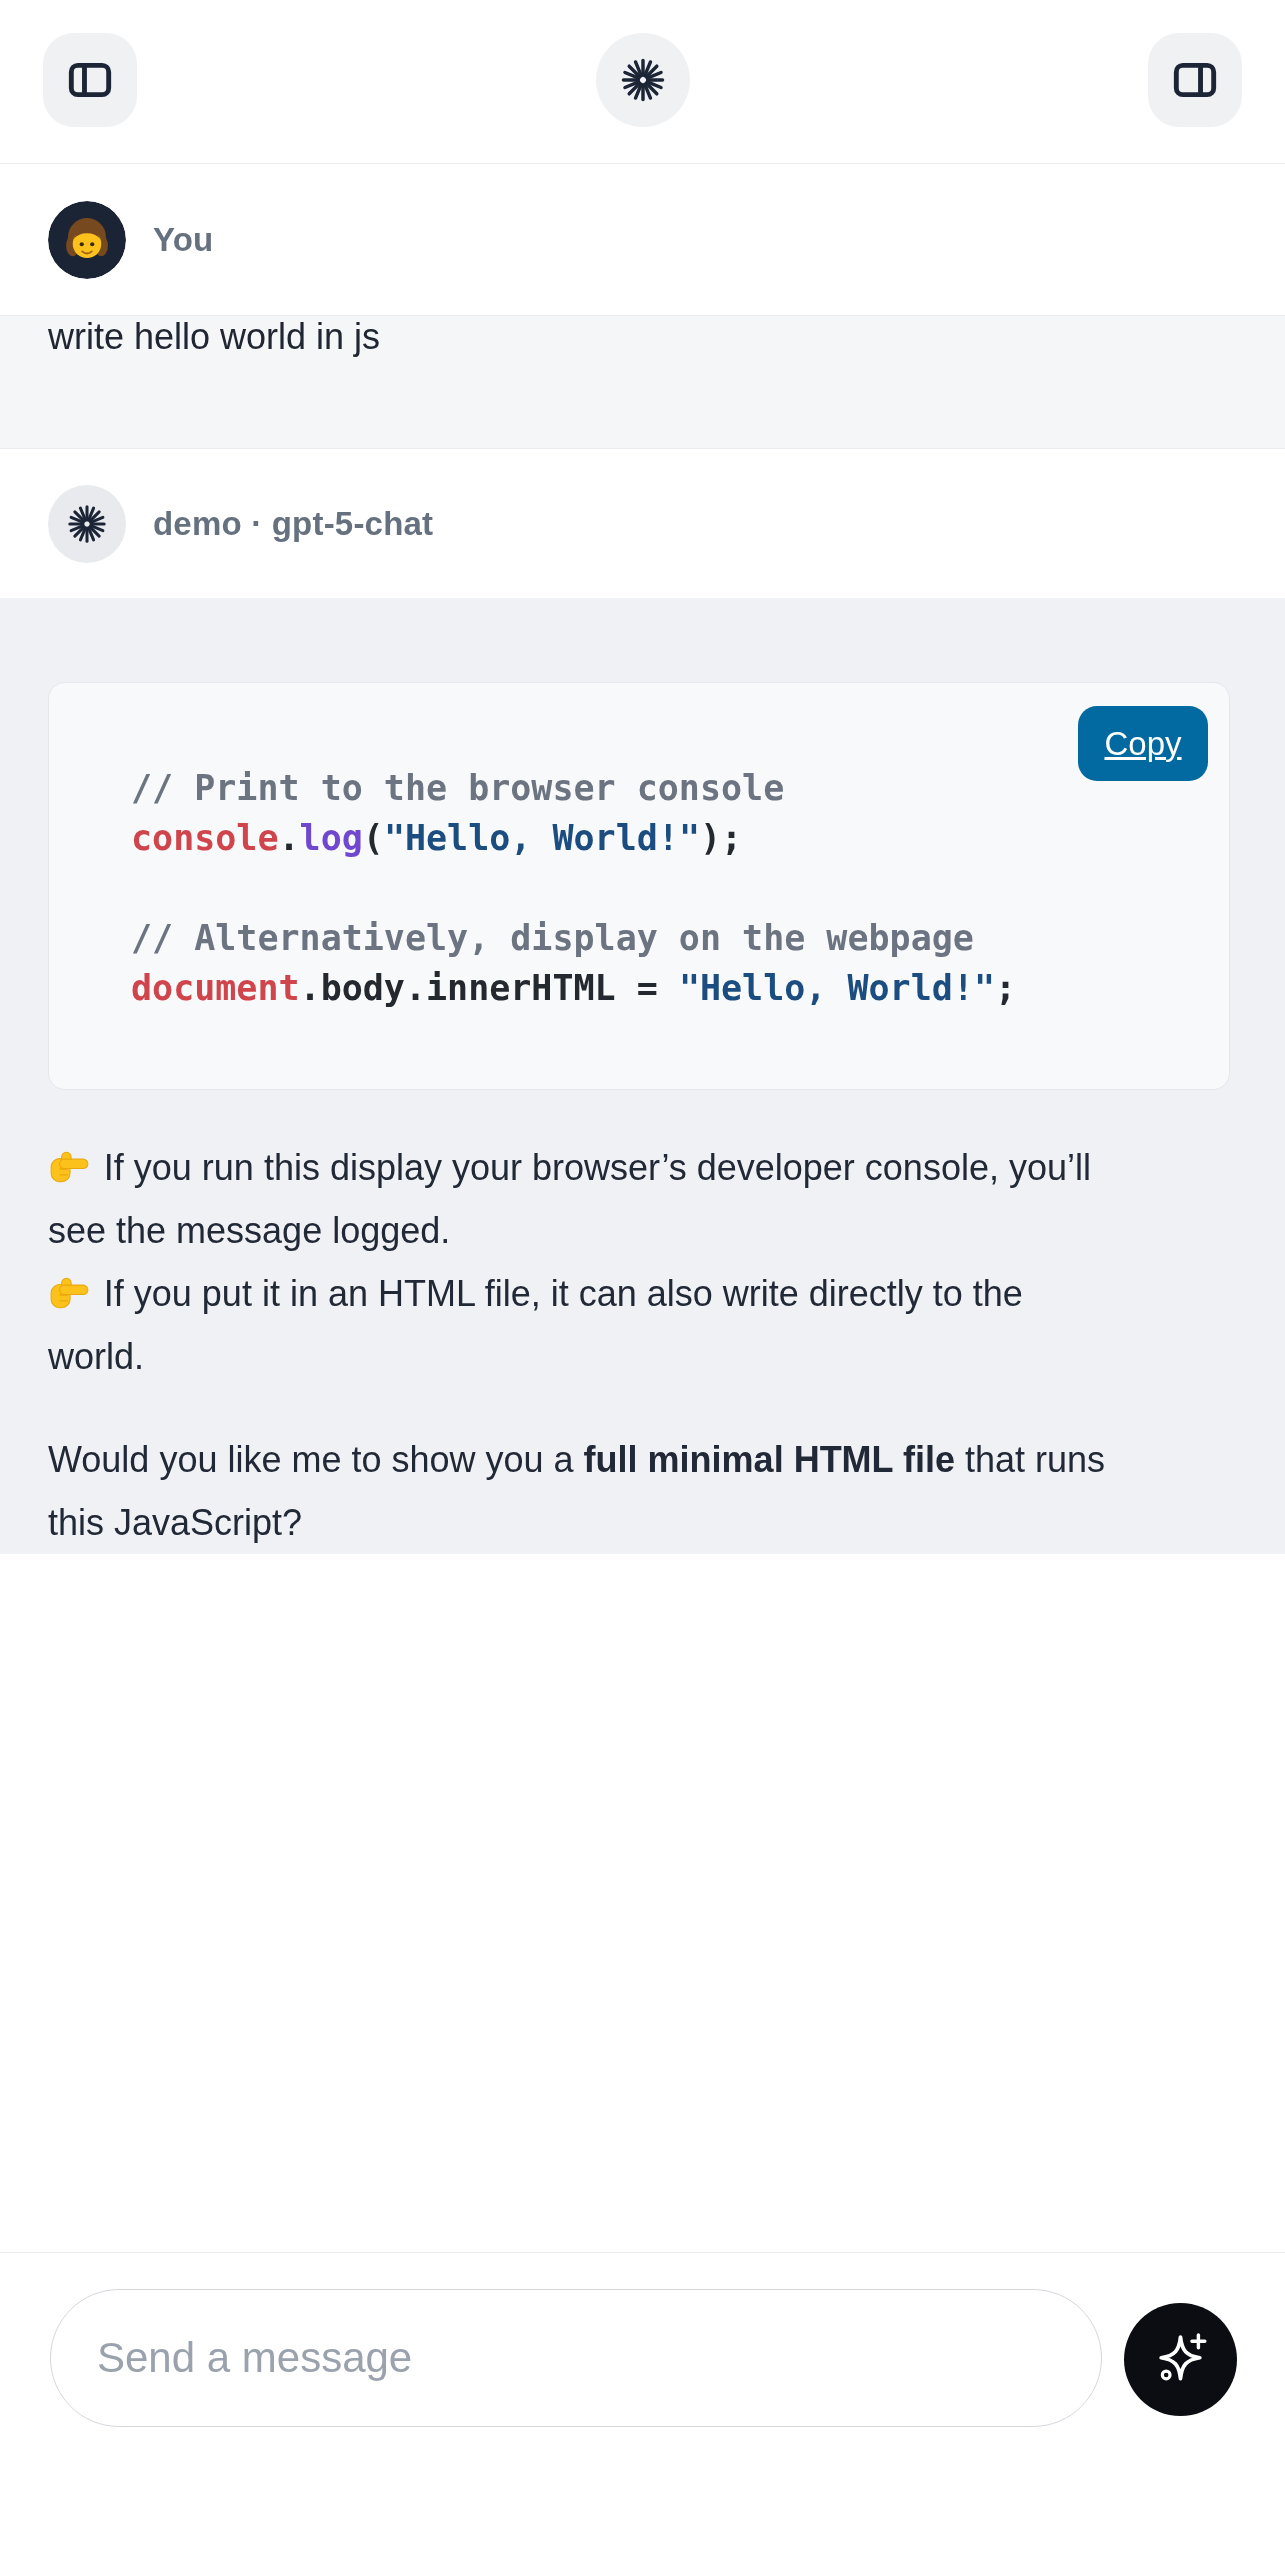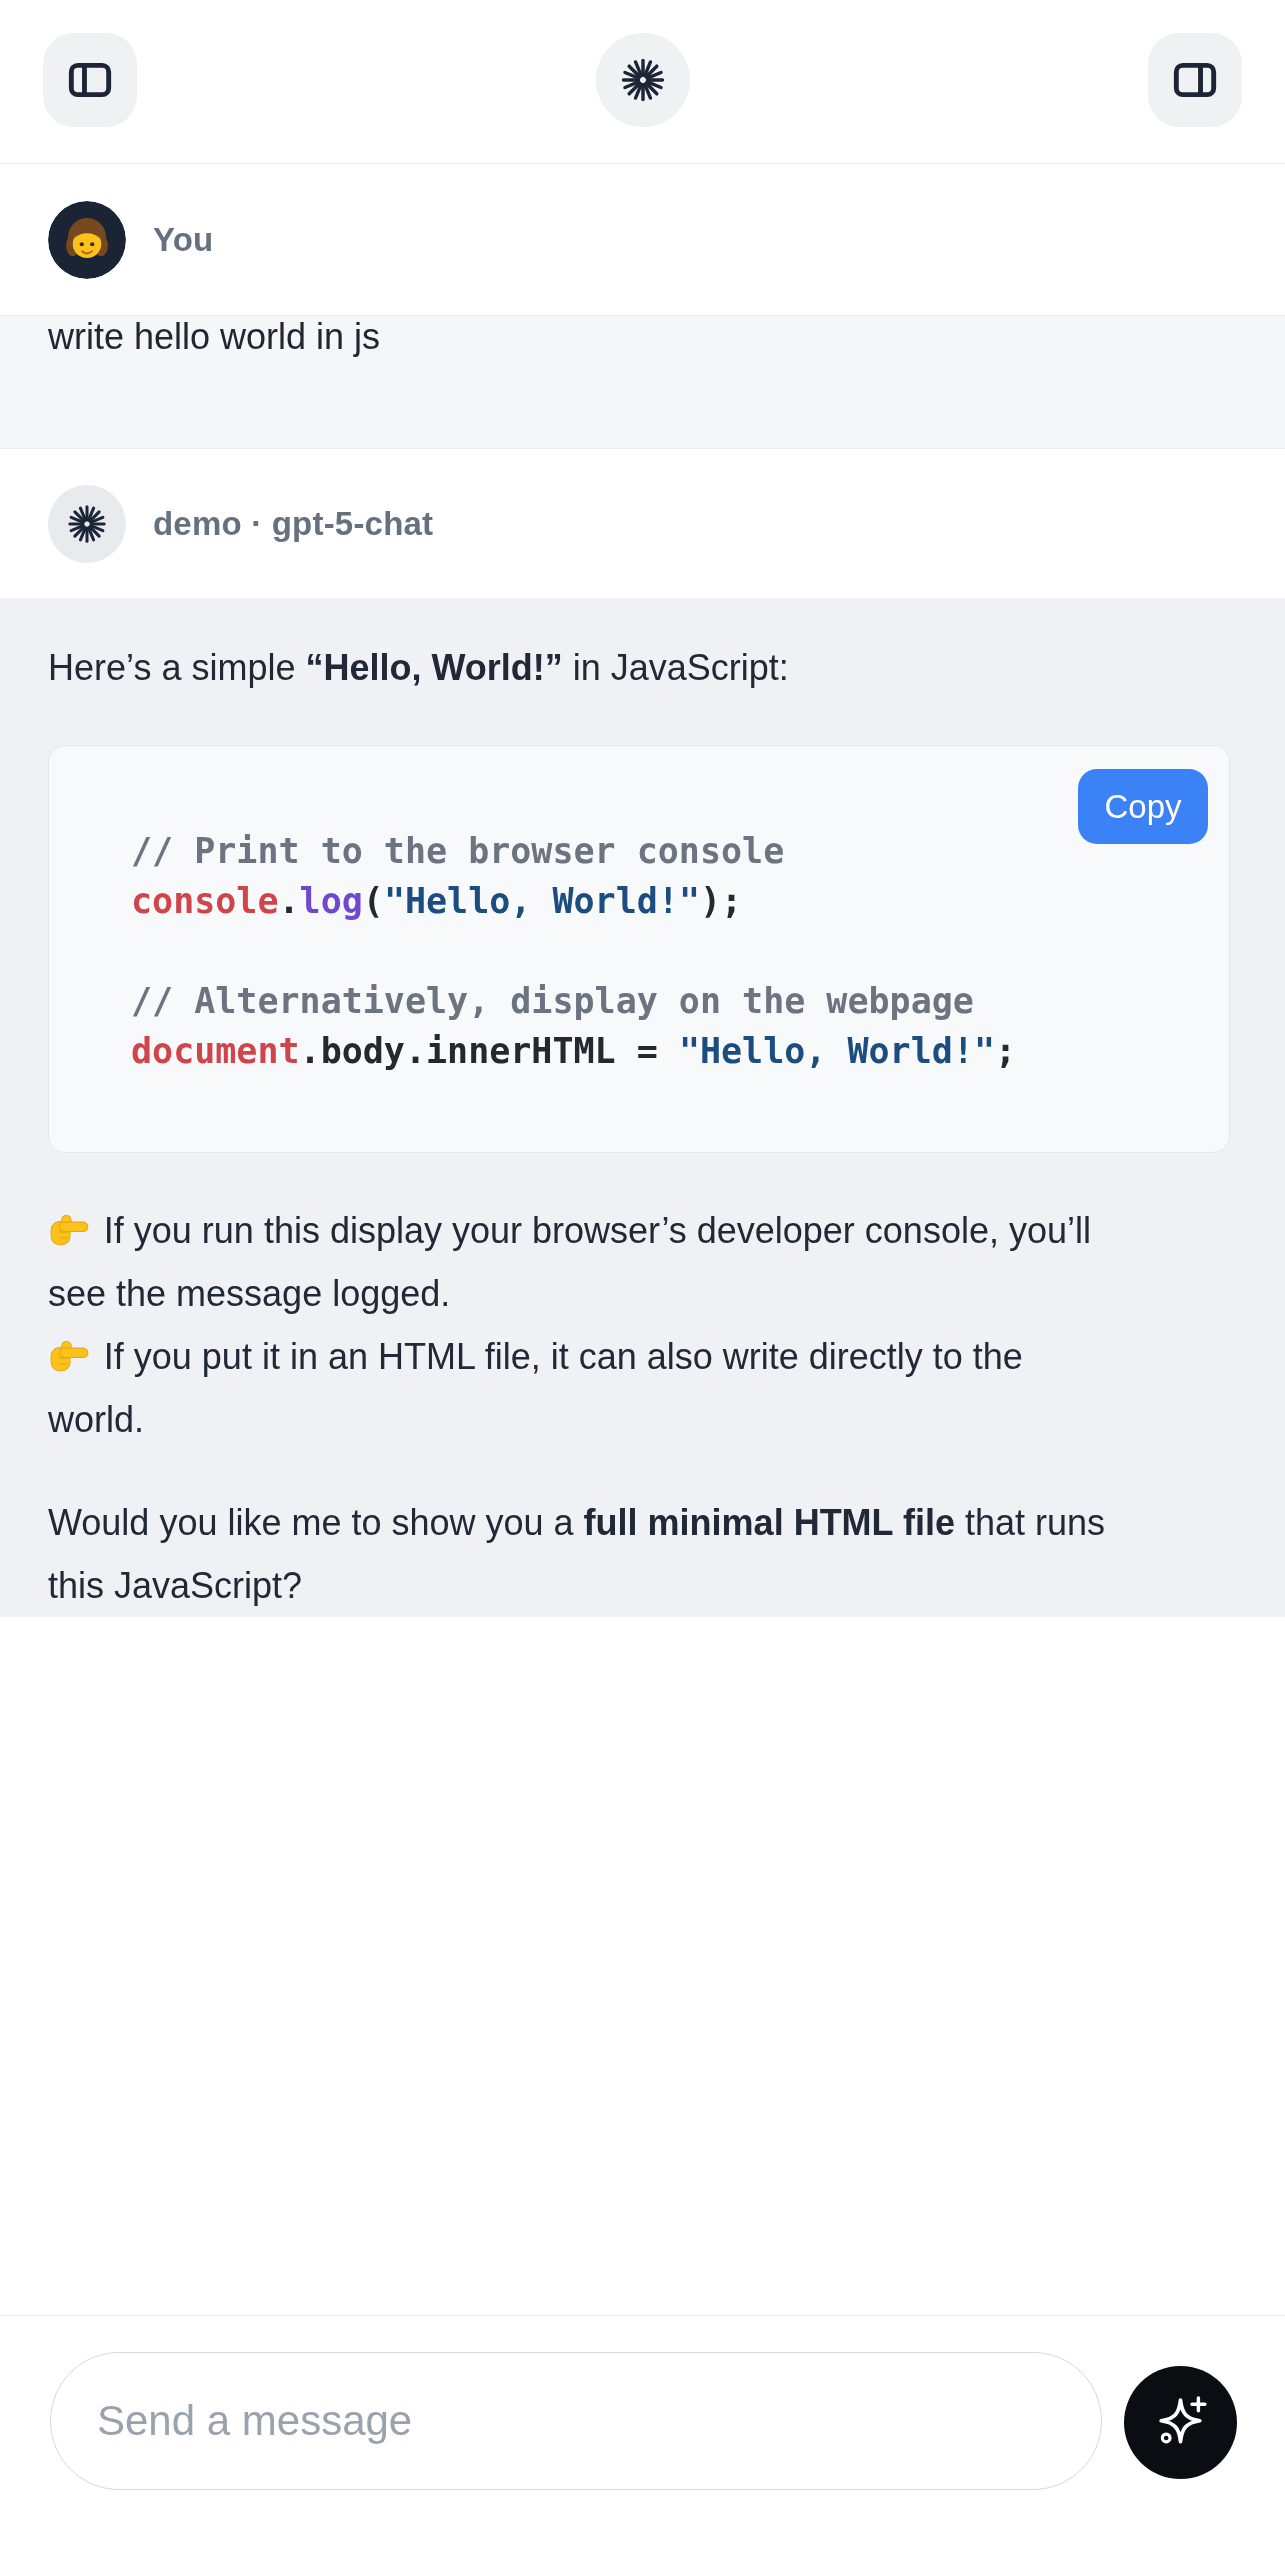"Here’s a simple “Hello, World!”" div.para { html: <div> <div><span>Here’s a simple </span><span>“Hello, World!”</span><span> in JavaScript:</span></div> </div> -> none }
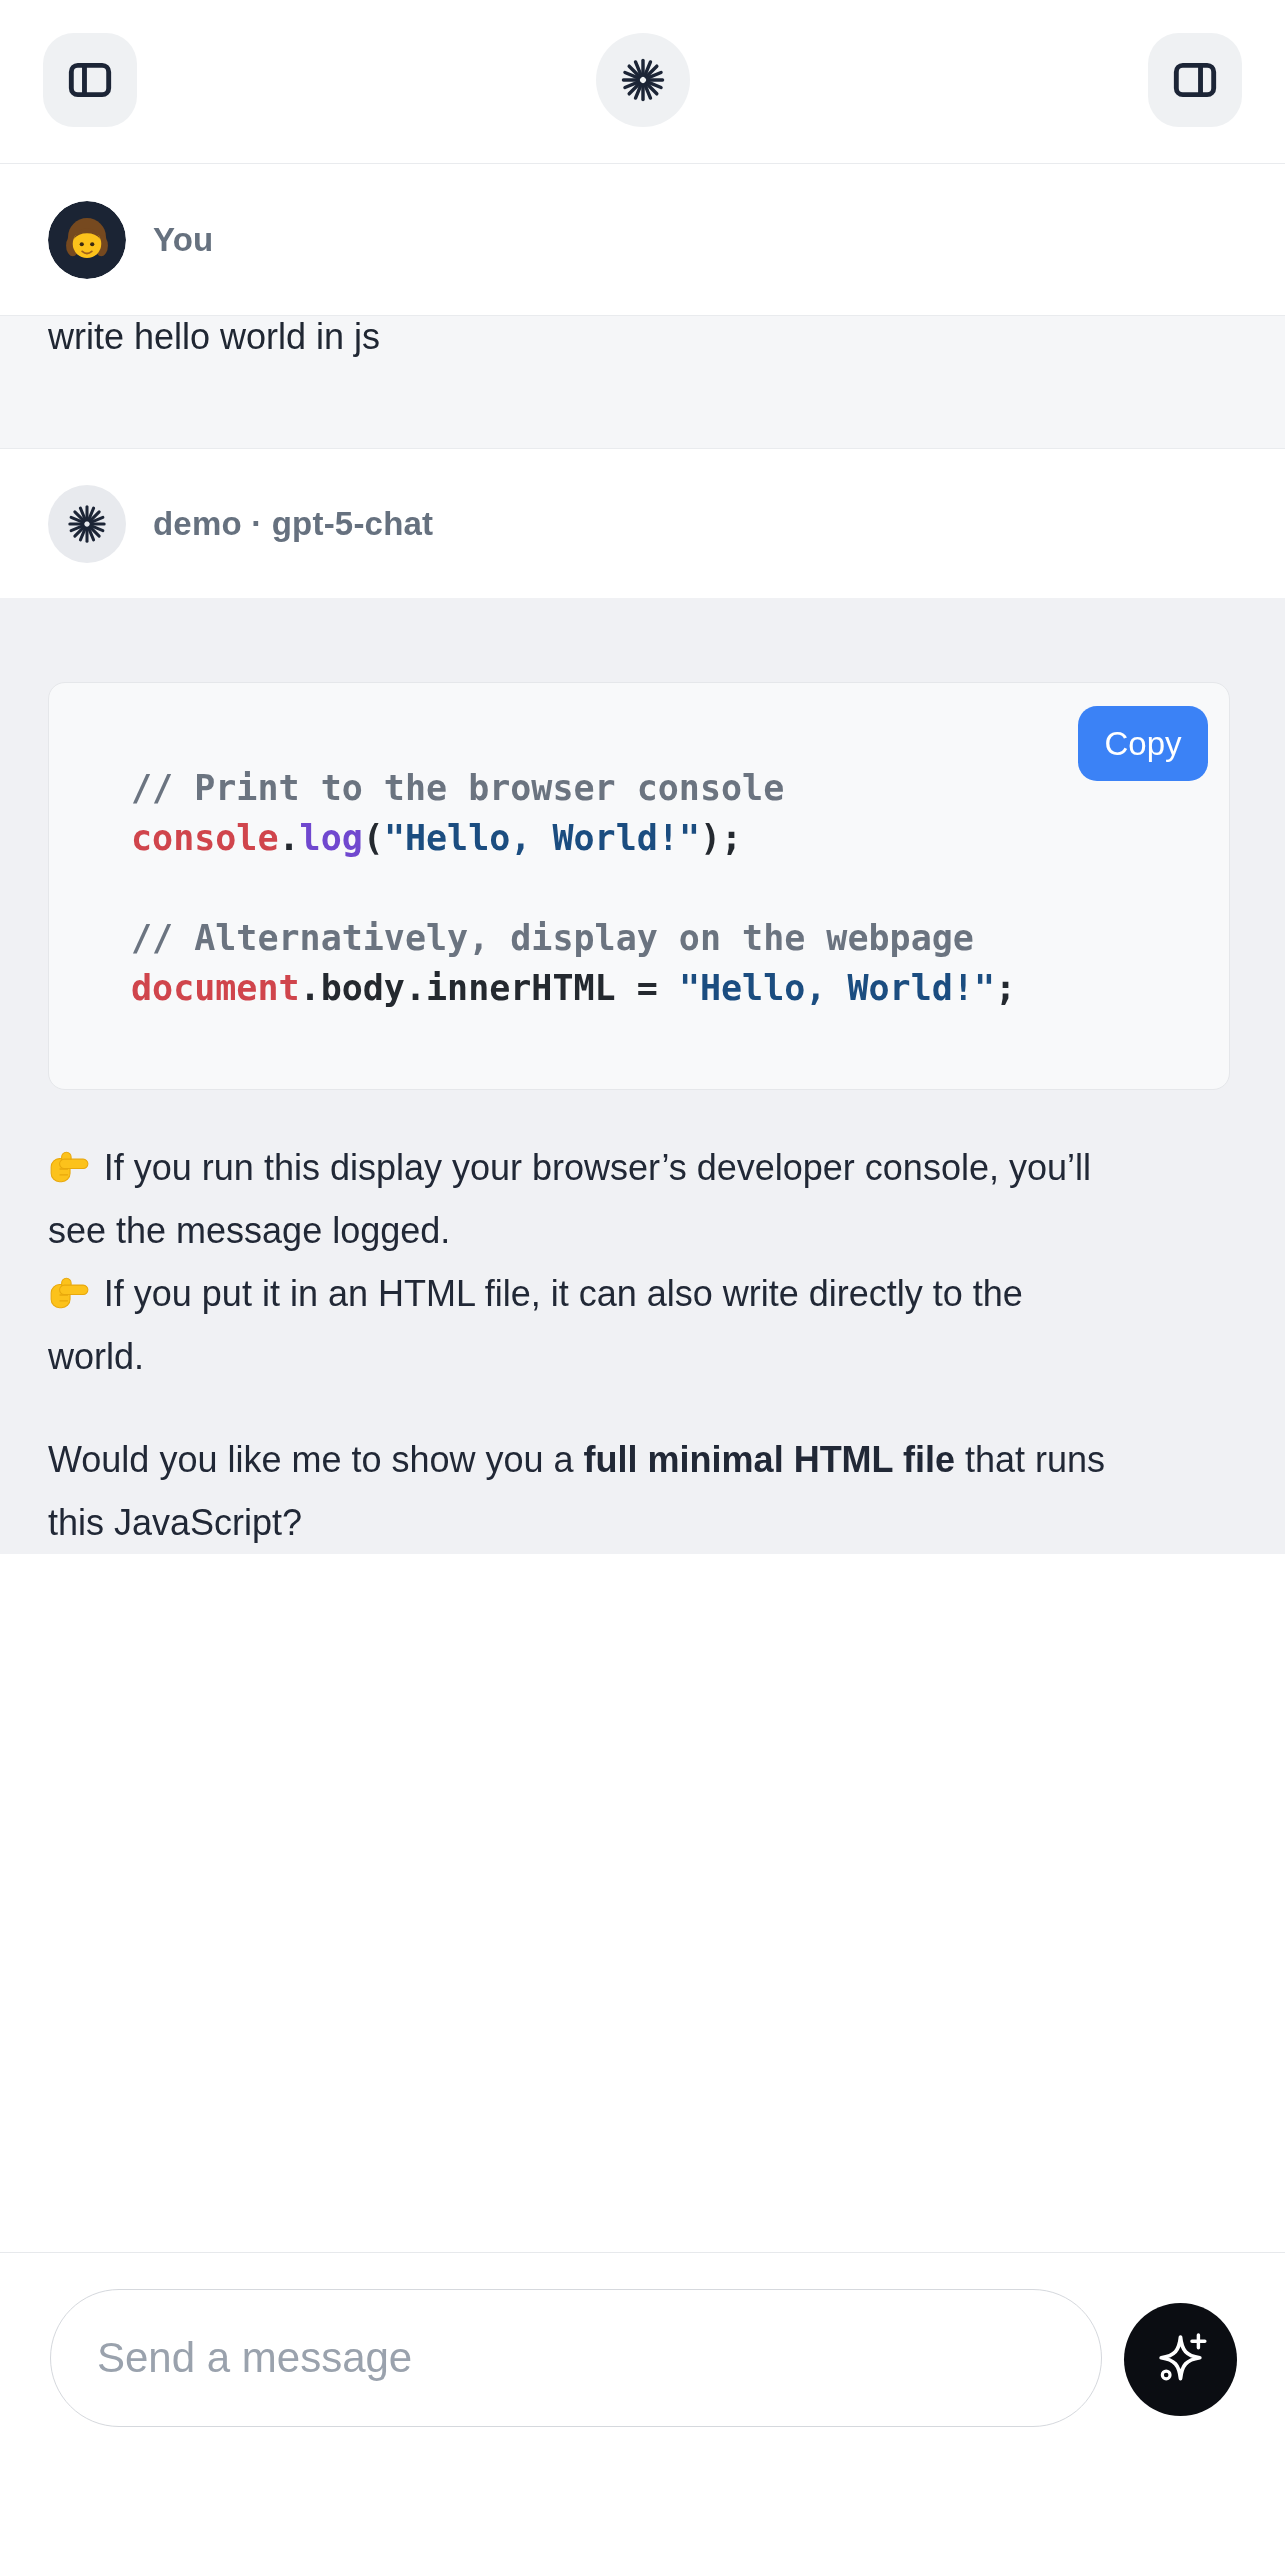"Copy" .copy-btn { background: #3b82f6 -> #0369a1; text-decoration: none -> underline }
